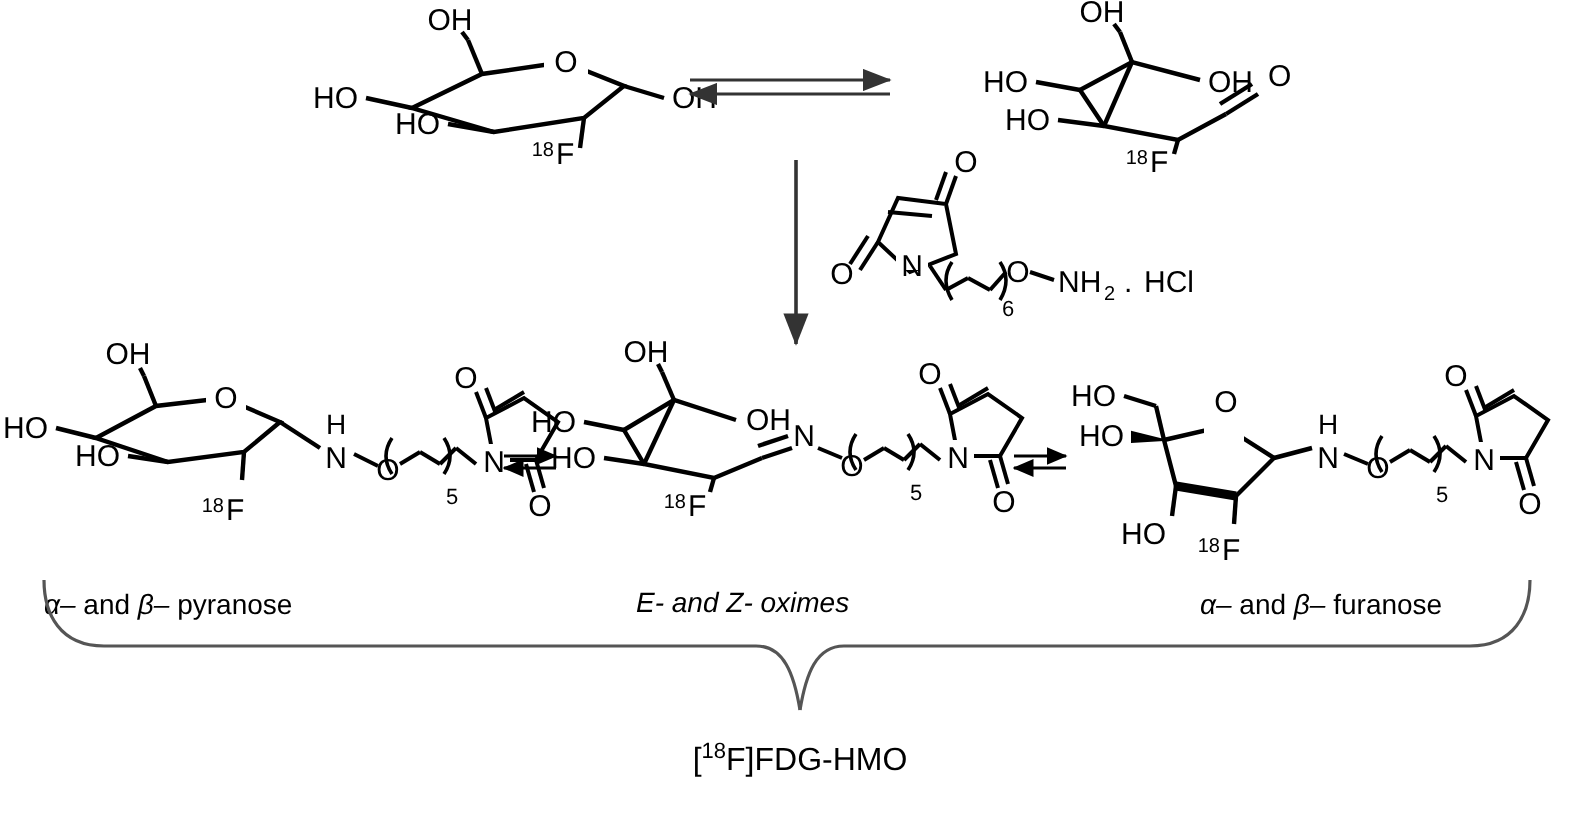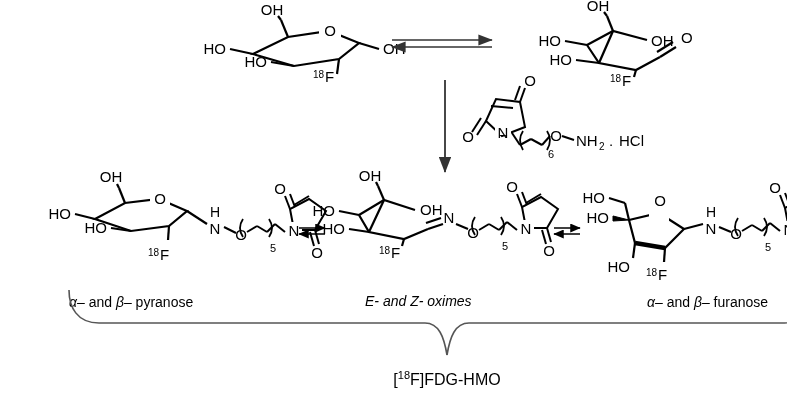"OH" #scheme { padding-left: 47px -> none }
